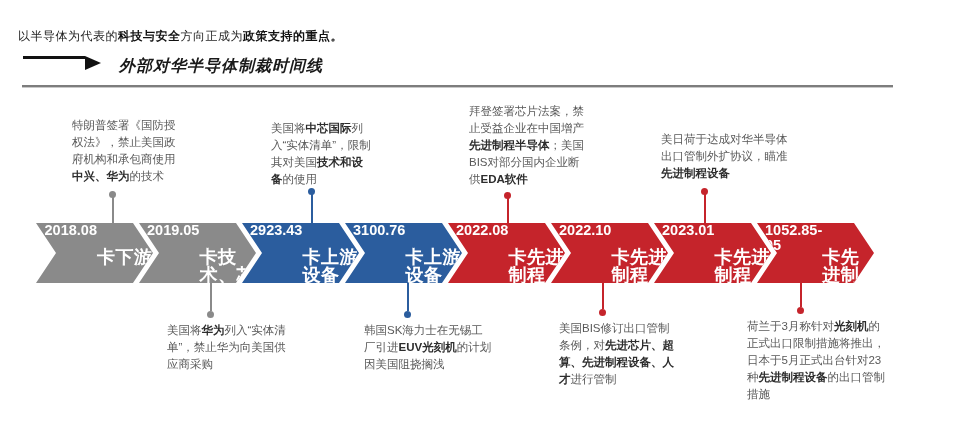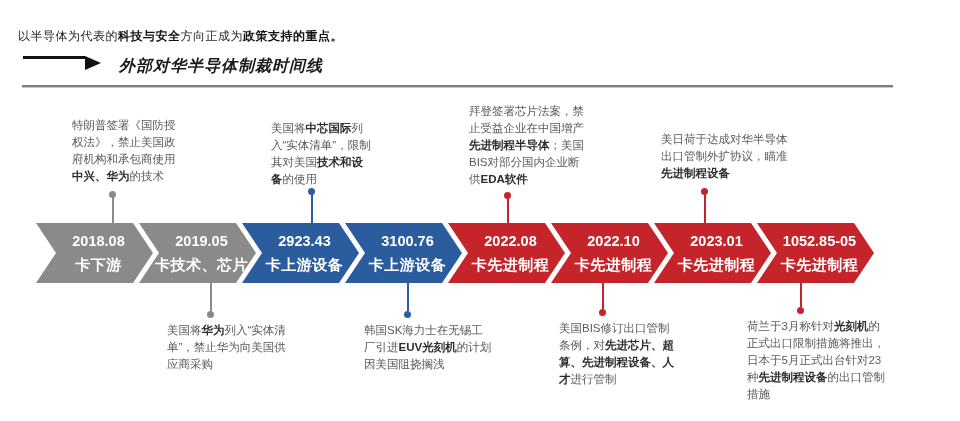"2018.08" .chev { align-items: center -> flex-start; flex-direction: column -> none }
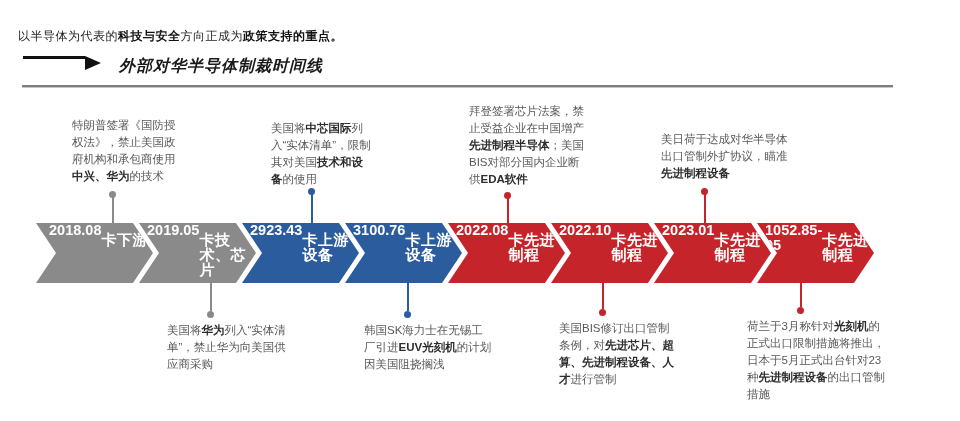"卡下游" .chev .lbl { font-size: 15px -> 18px; margin-top: 9px -> 25px }
